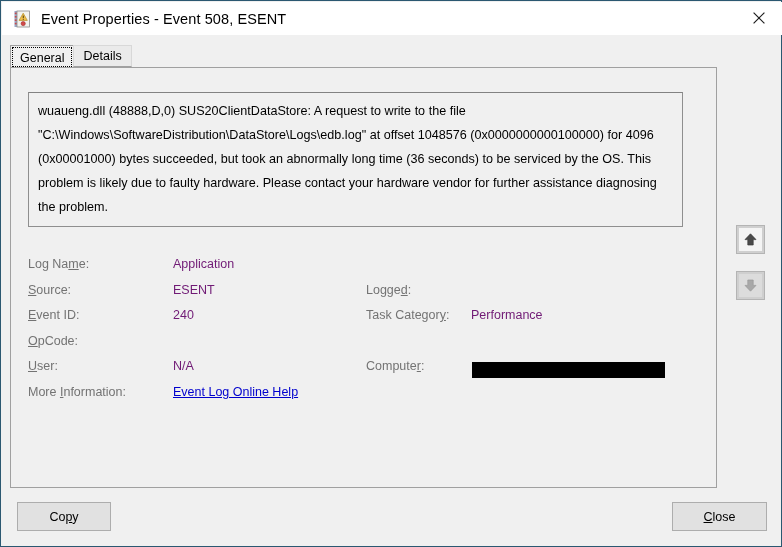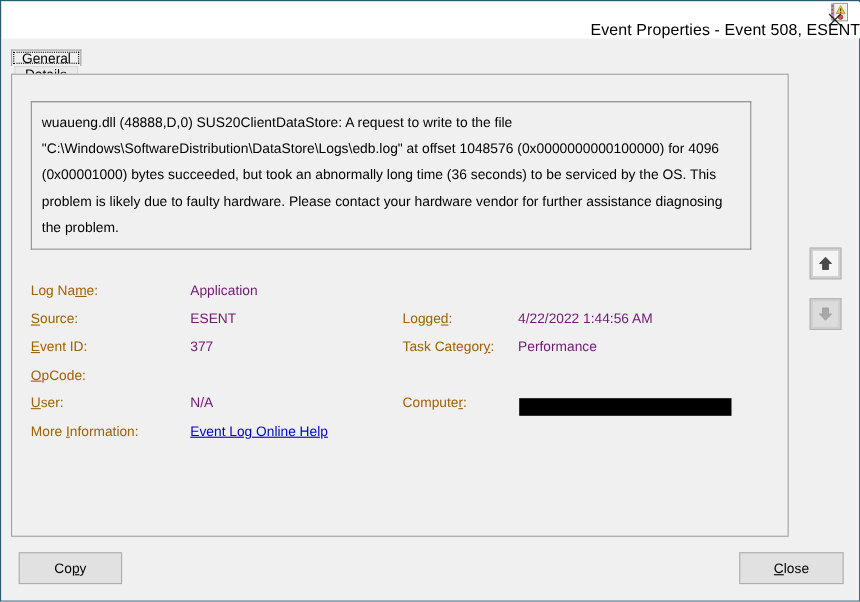"Event Properties - Event 508," #titlebar { align-items: flex-end -> center; flex-direction: column -> none }
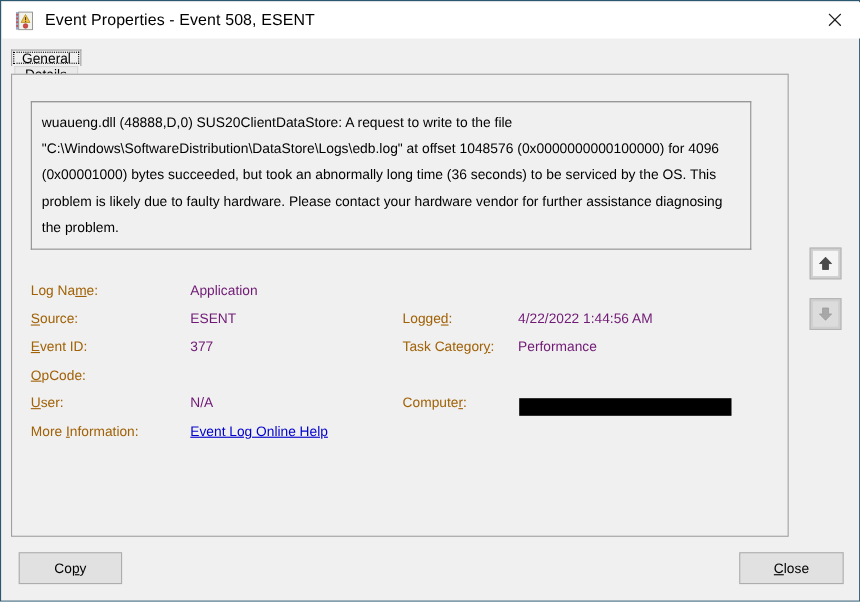"General" #tabstrip { align-items: center -> flex-start; flex-direction: column -> none }
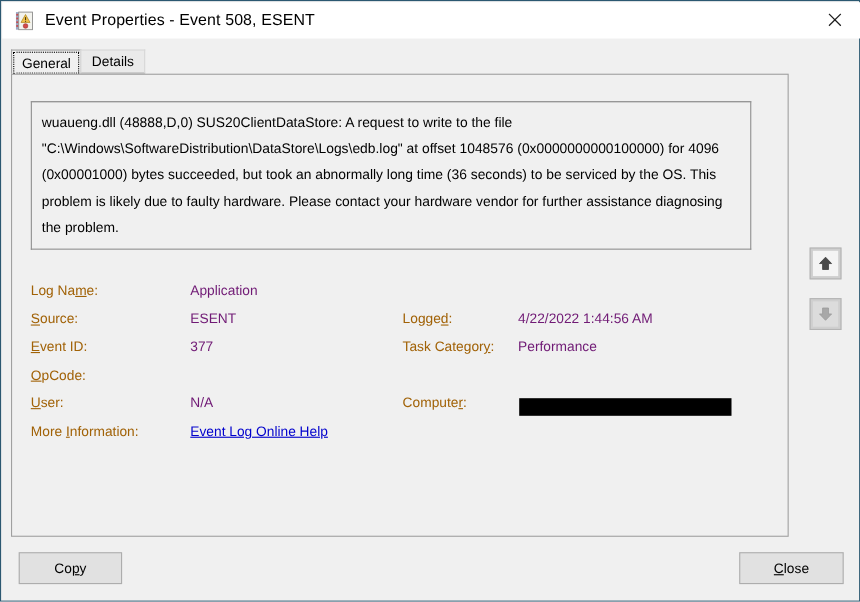"Log Name:" .lbl { color: #a16207 -> #737373 }
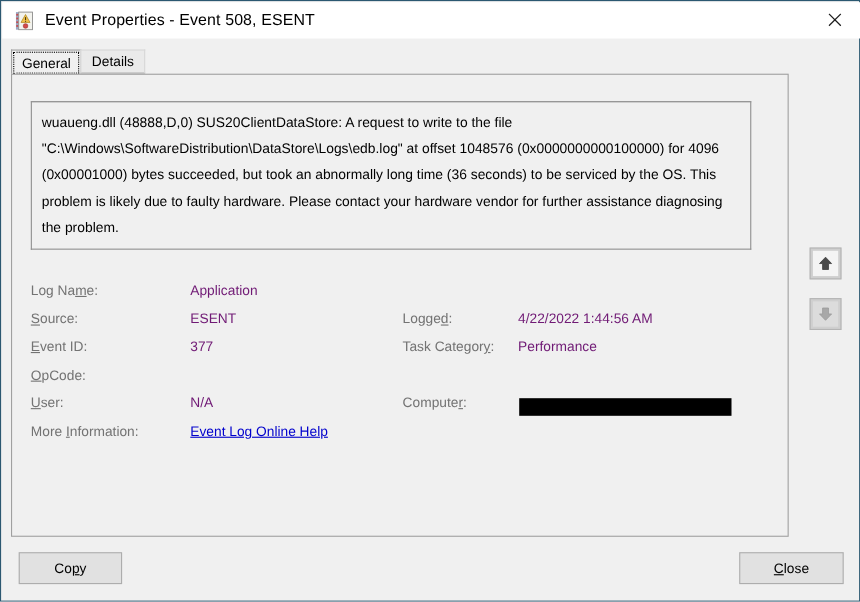"4/22/2022 1:44:56 AM" span.val { html: <span>4/22/2022 1:44:56 AM</span> -> none }
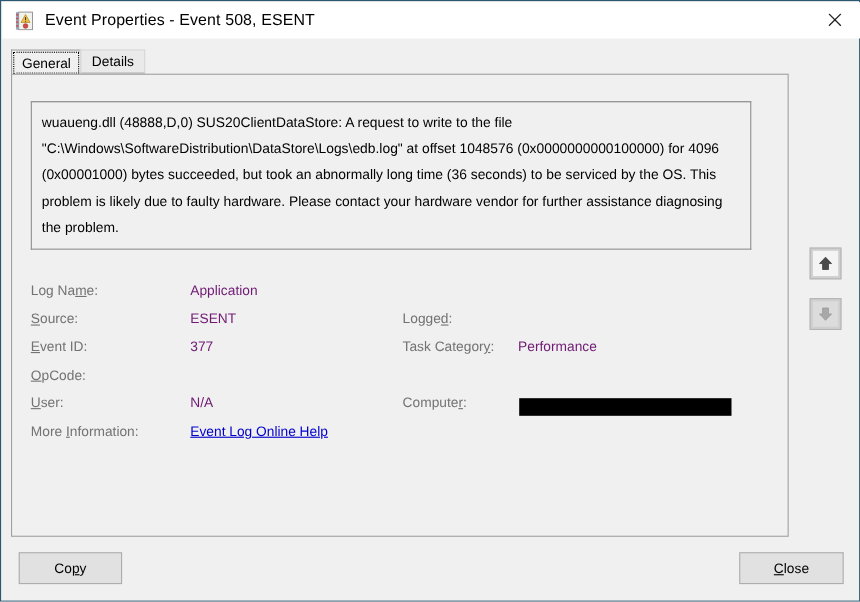"377" span.val { text: 377 -> 240 }
